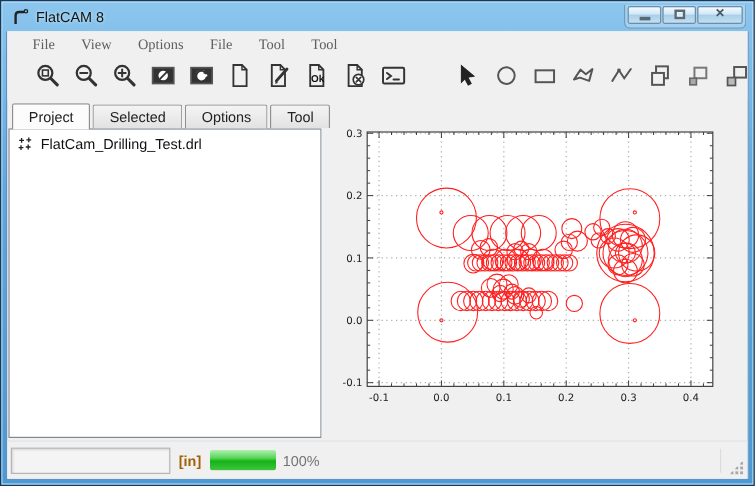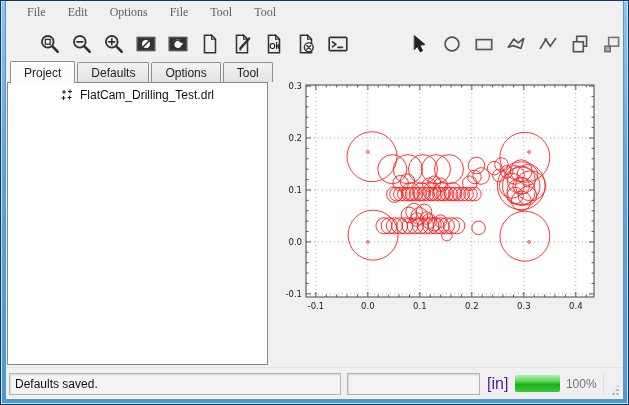"FlatCAM 8" div.titlebar { html: none -> <div> <svg> <path></path> <circle></circle> </svg> <span>FlatCAM 8</span> <div> <div> <div></div> </div> <div> <div></div> </div> <div> <span>✕</span> </div> </div> </div> }
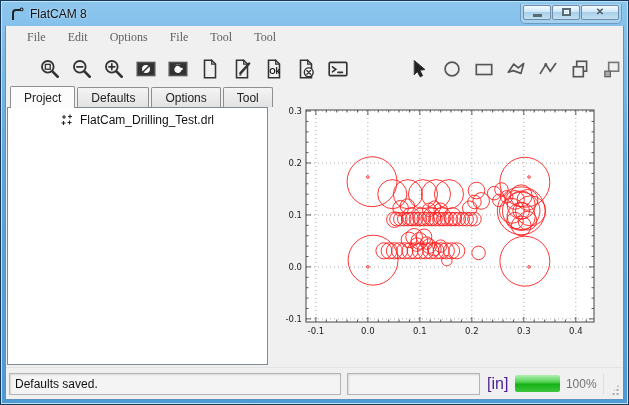"Edit" div.menu-item { text: Edit -> View }
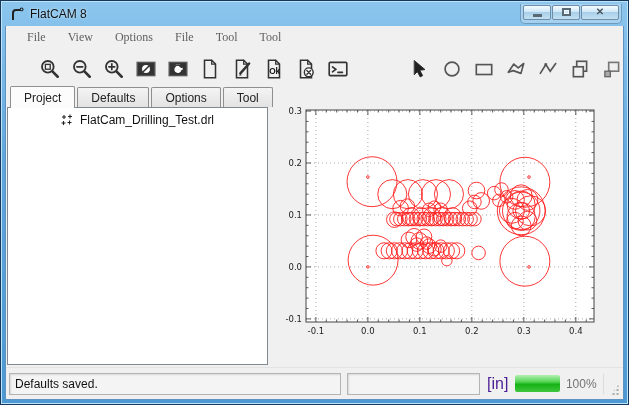"Ok" .toolbar { align-items: flex-end -> flex-start; gap: 18px -> 8px }
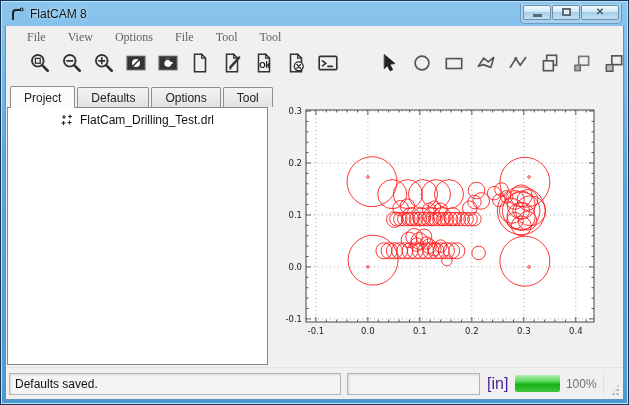"Defaults" div.tab { text: Defaults -> Selected }
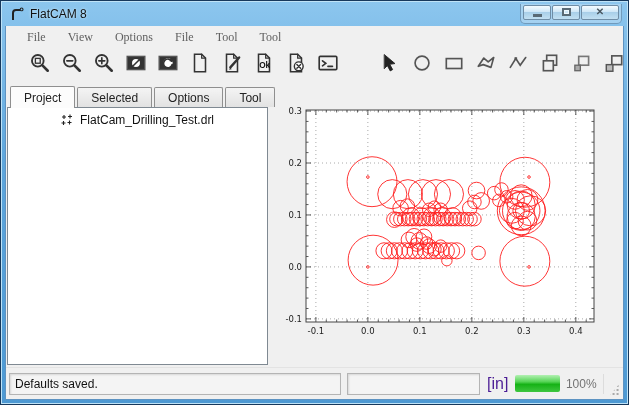"FlatCam_Drilling_Test.drl" .tree-panel { padding-left: 46px -> none }
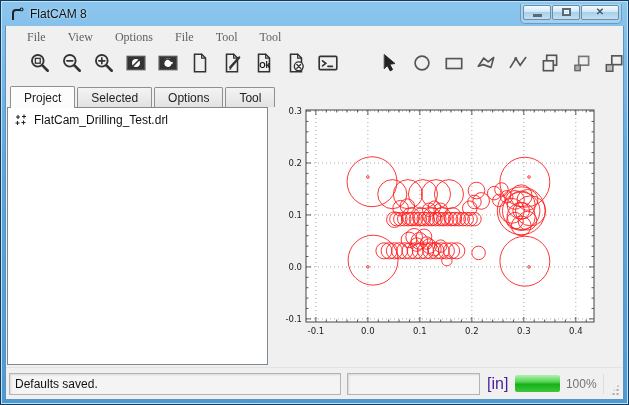"Defaults saved." div.status-field { html: <div> <span>Defaults saved.</span> </div> -> none }
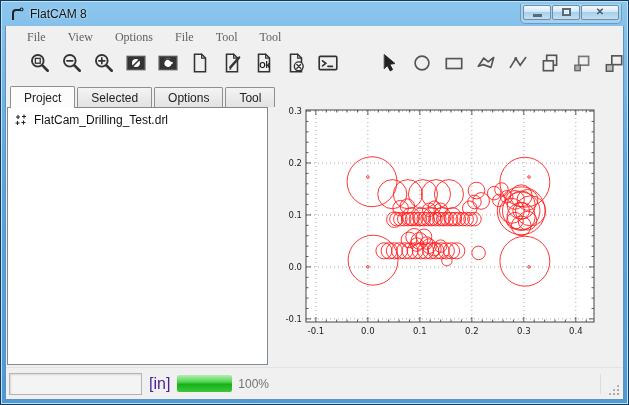"[in]" .units-label { color: #4c1d95 -> #a16207; font-size: 16px -> 12px; font-weight: none -> bold }
